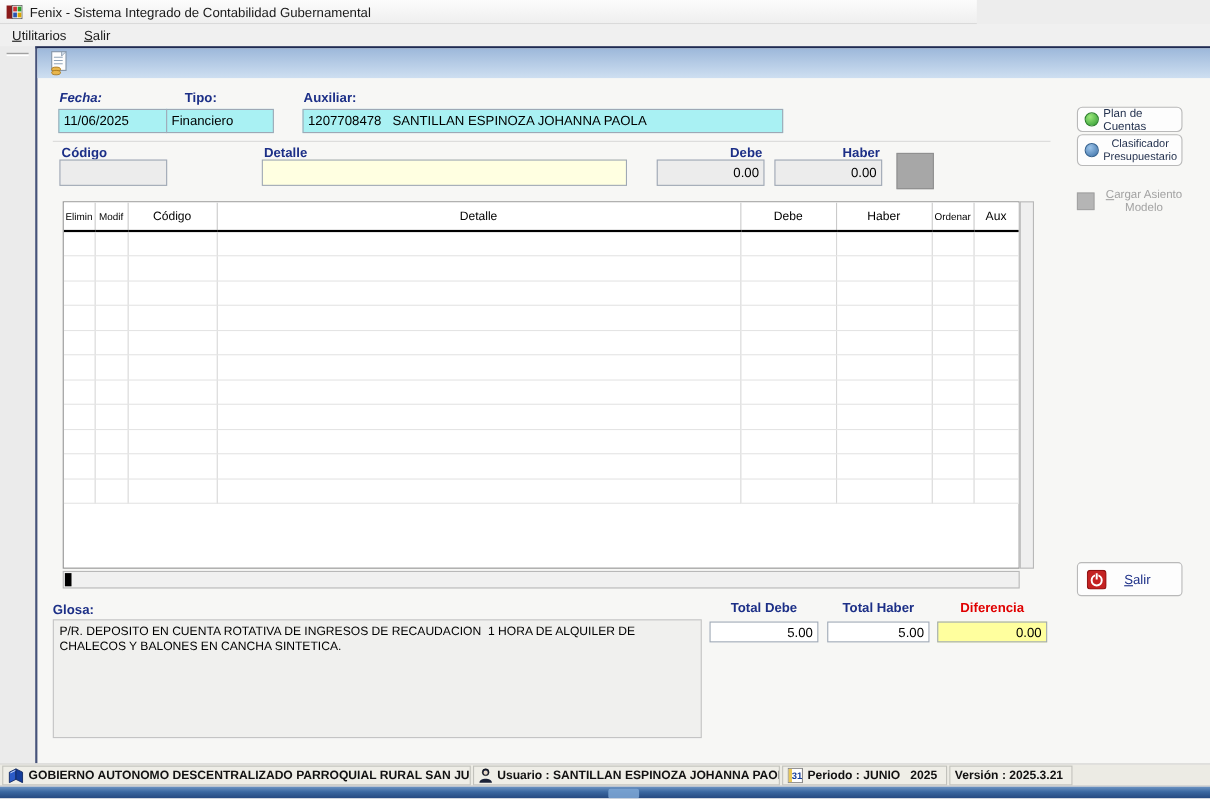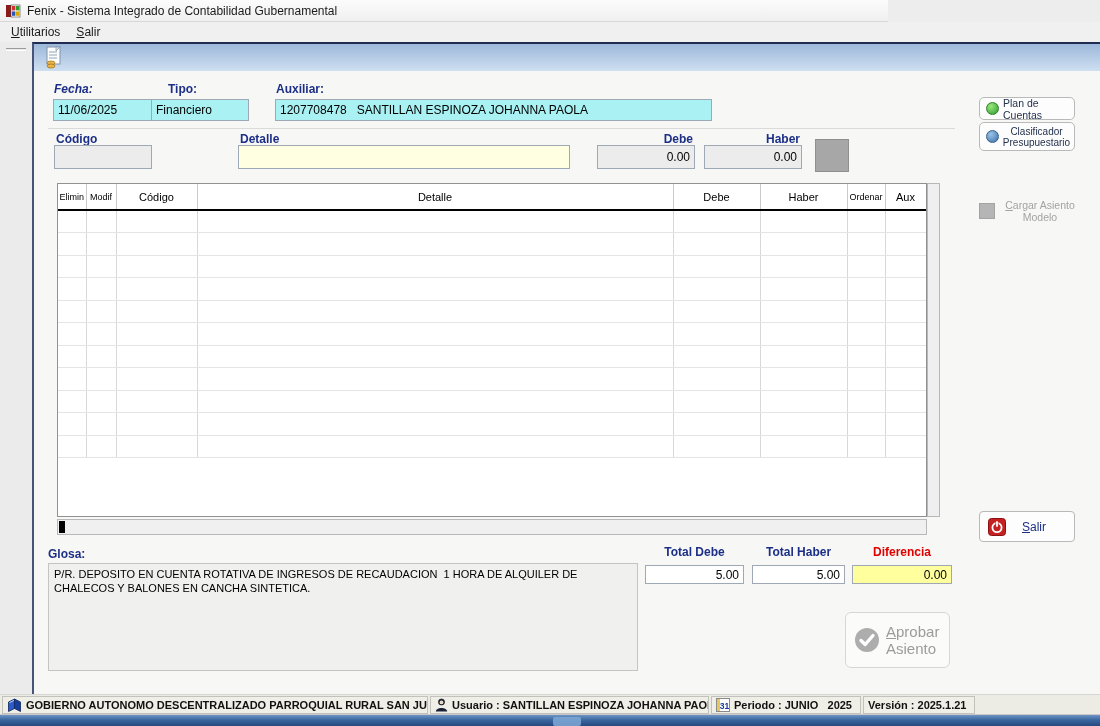"Cargar Asiento" div.disabled-btn { top: 152px -> 124px }
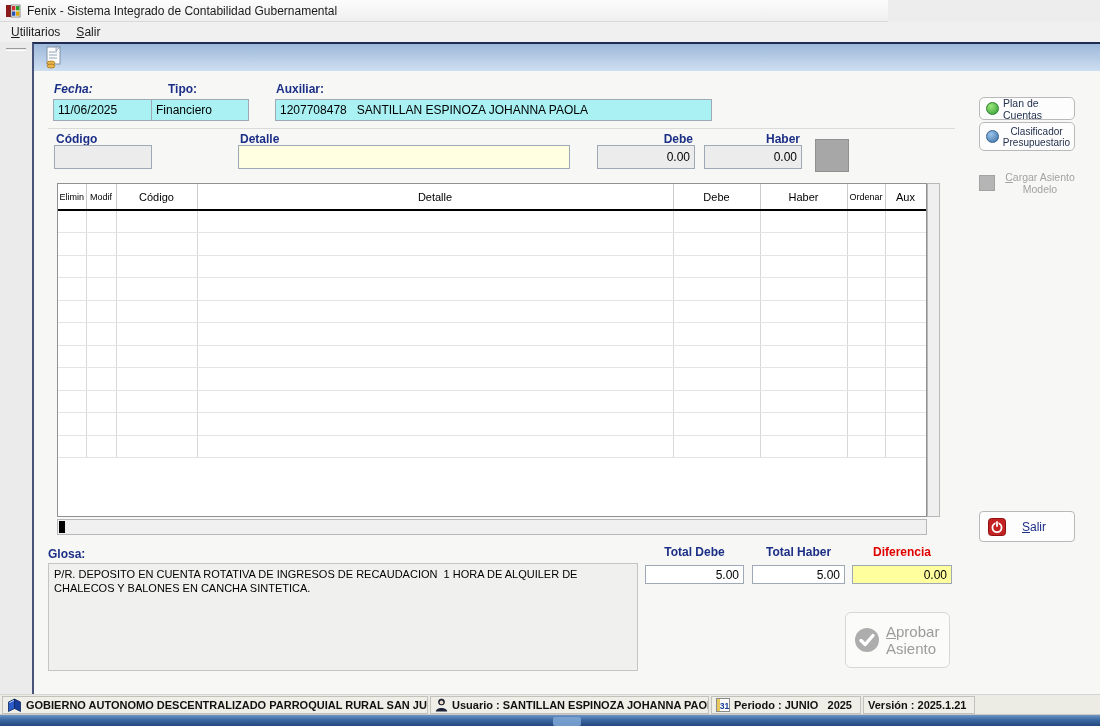"Aprobar" div.aprobar-btn { html: <div> <span> <svg> <circle></circle> <polyline></polyline> </svg> </span> <span> <span>Aprobar</span> <span>Asiento</span> </span> </div> -> none }
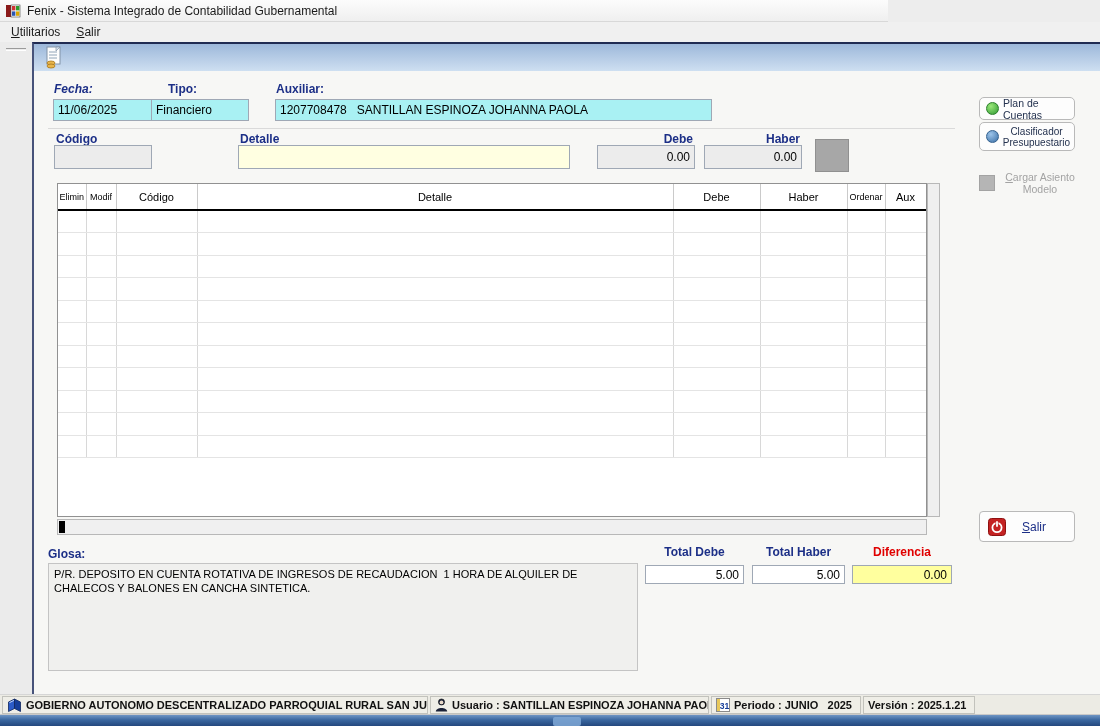"Versión : 2025.1.21" span { text: 2025.1.21 -> 2025.3.21 }
